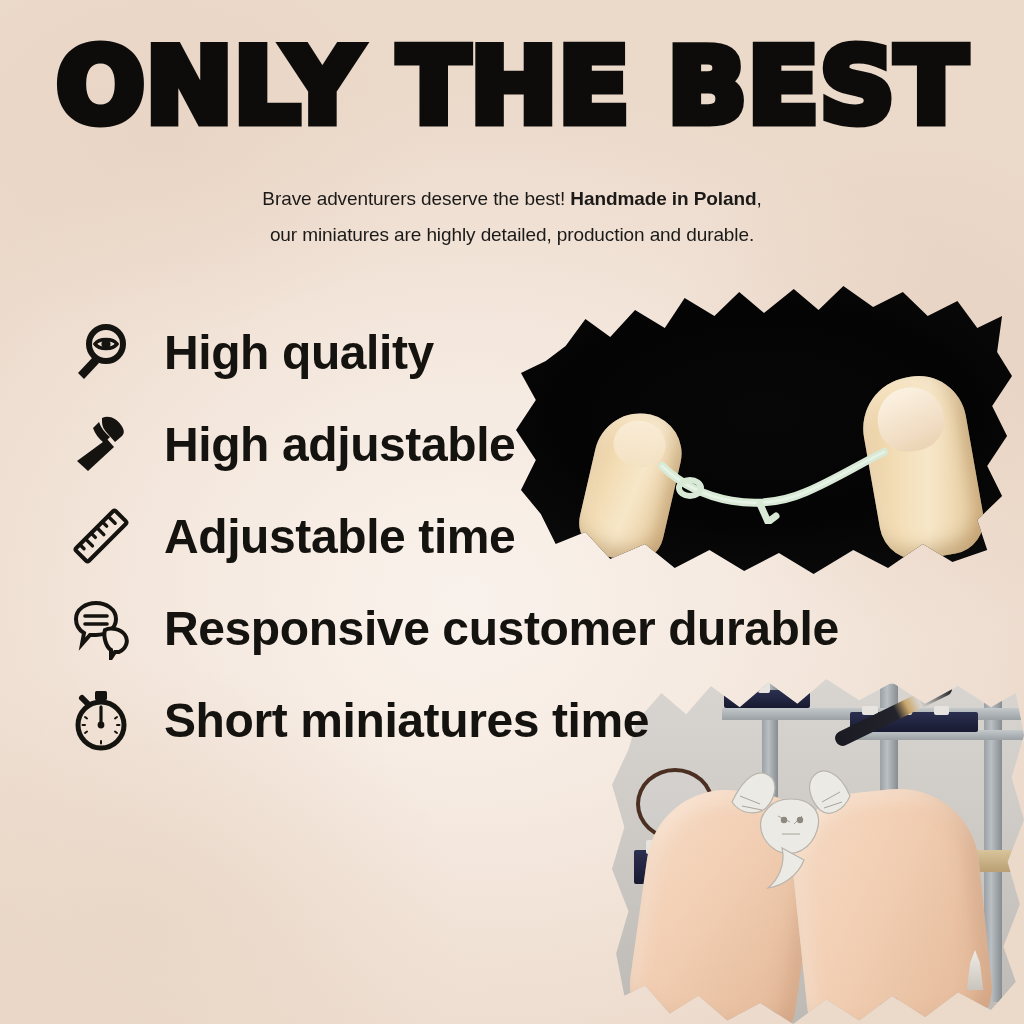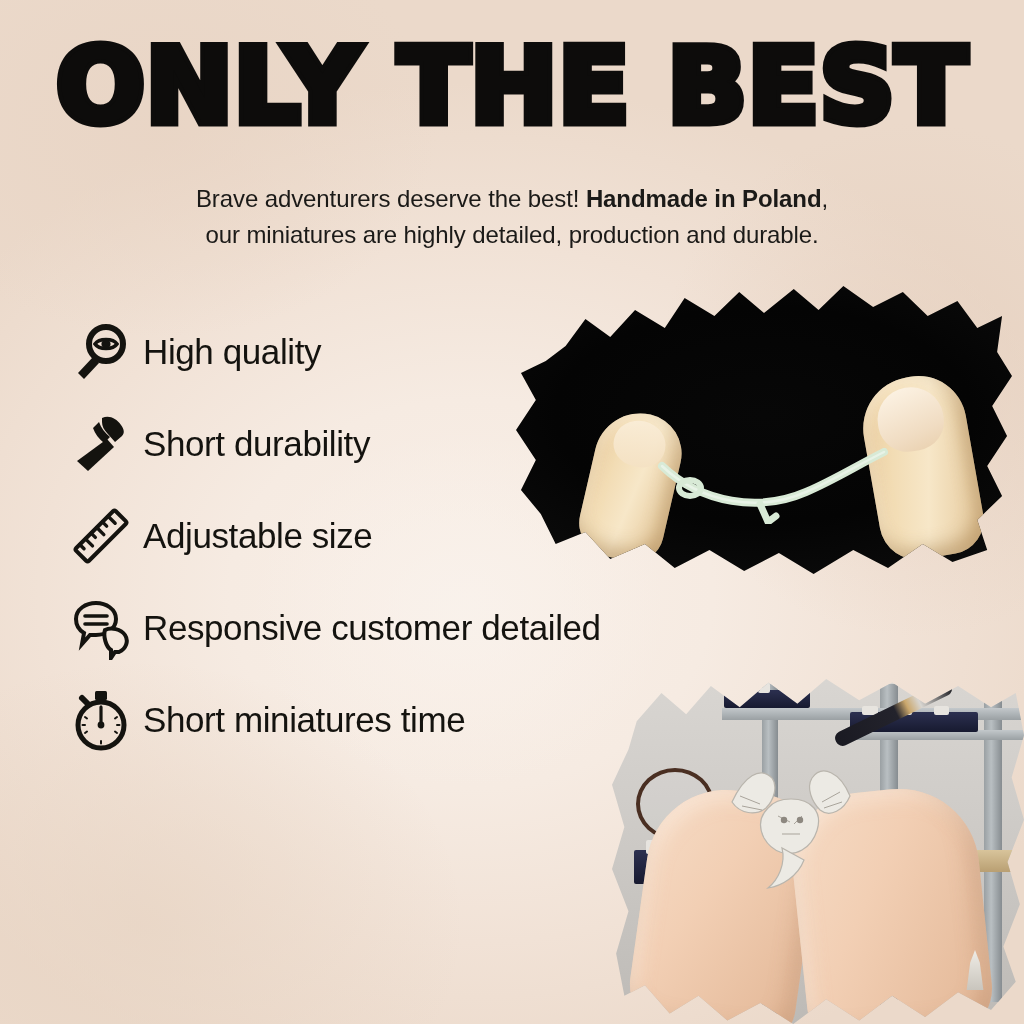"Brave adventurers deserve the best!" .subtitle { font-size: 24px -> 19px }
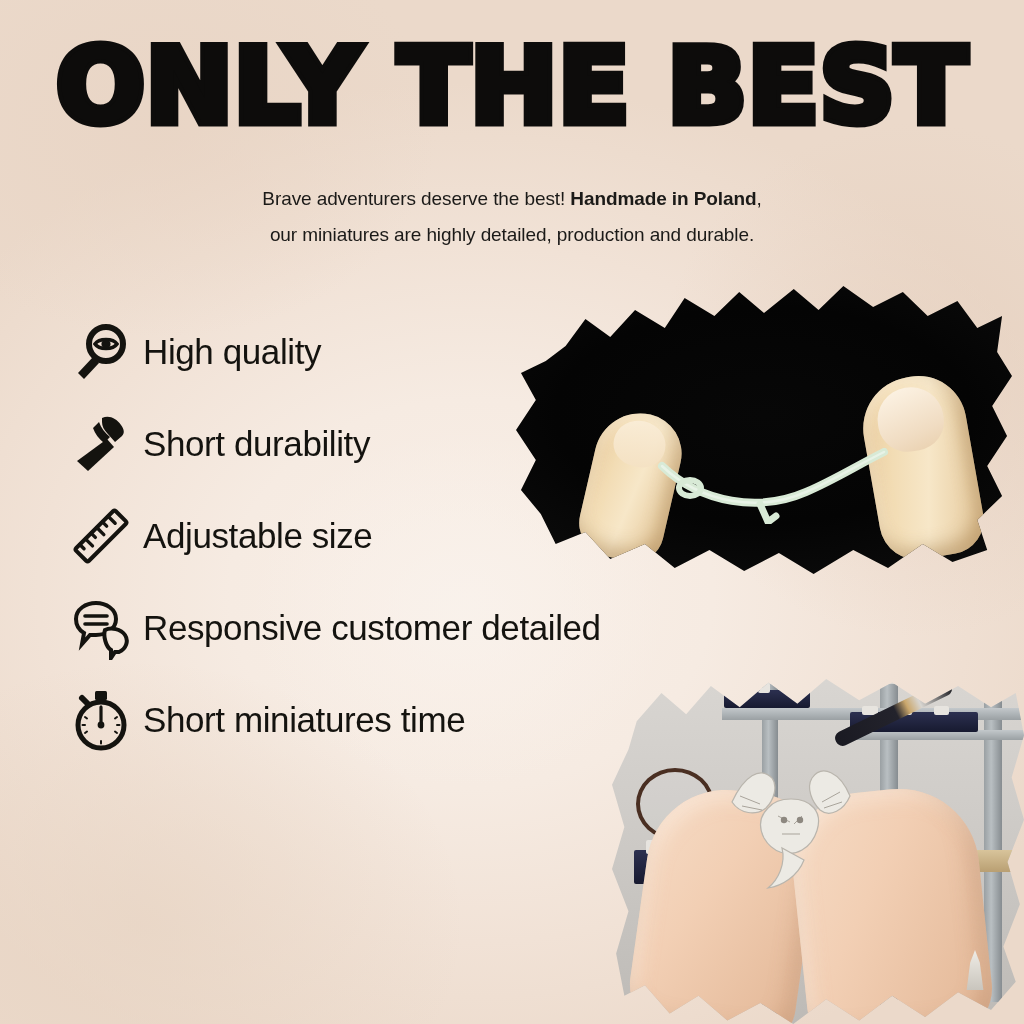"High quality" .feature-label { font-size: 35px -> 48px; font-weight: normal -> bold; margin-left: 3px -> 24px }
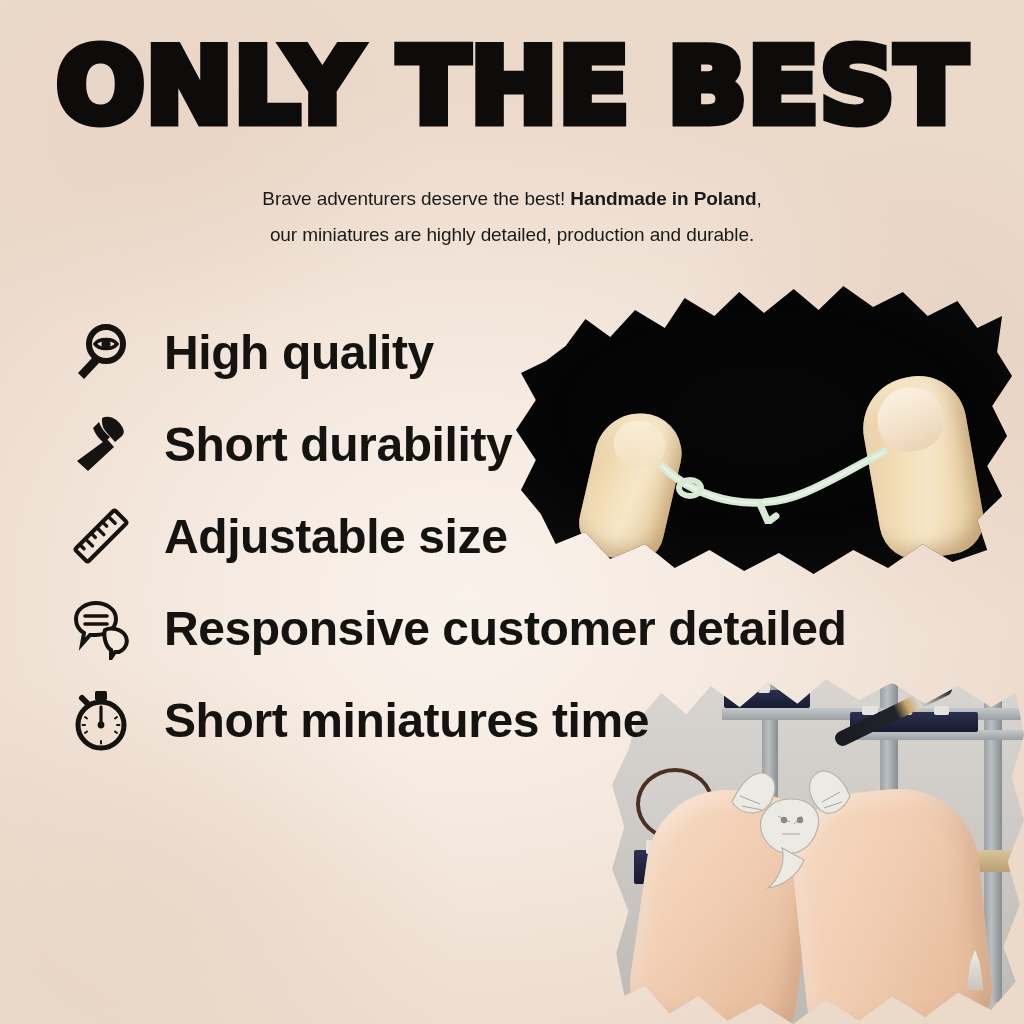"Short durability" span.feature-label { text: Short durability -> High adjustable }
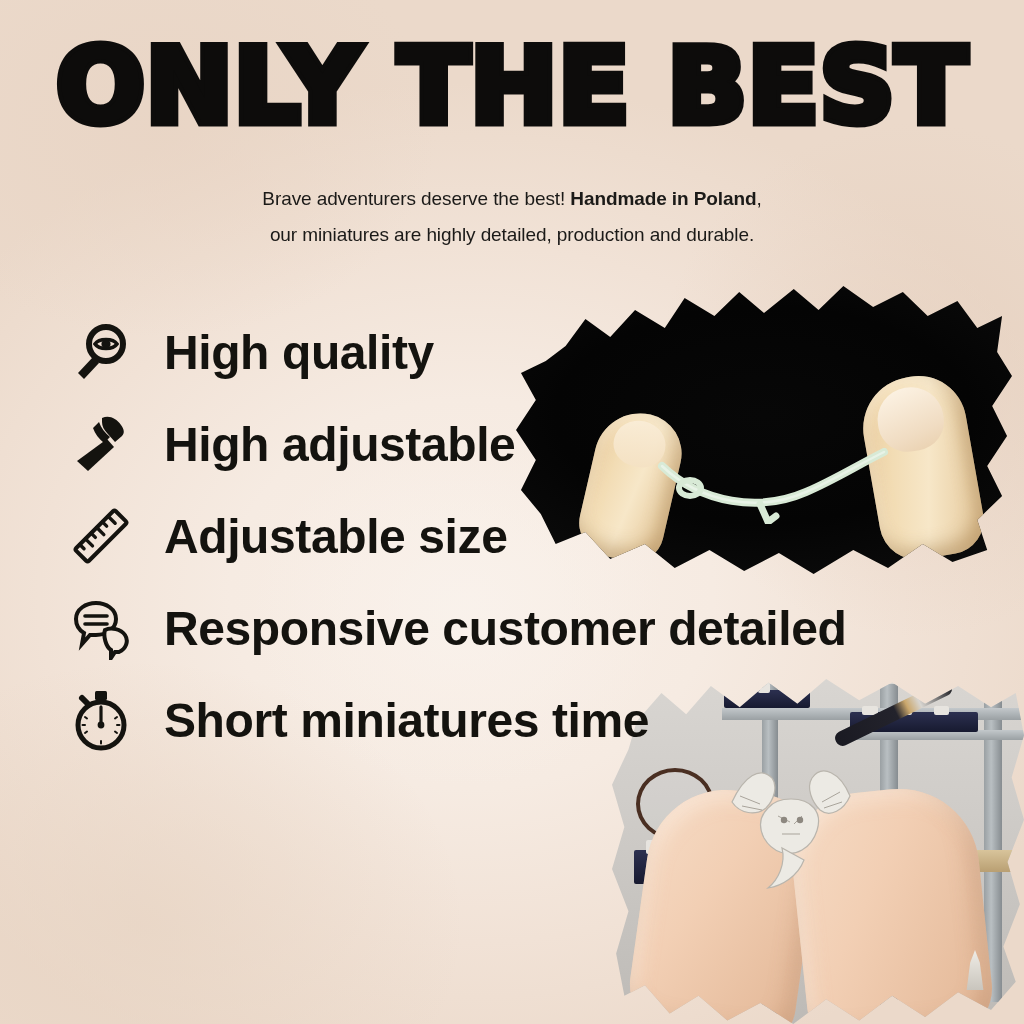"Adjustable size" span.feature-label { text: size -> time }
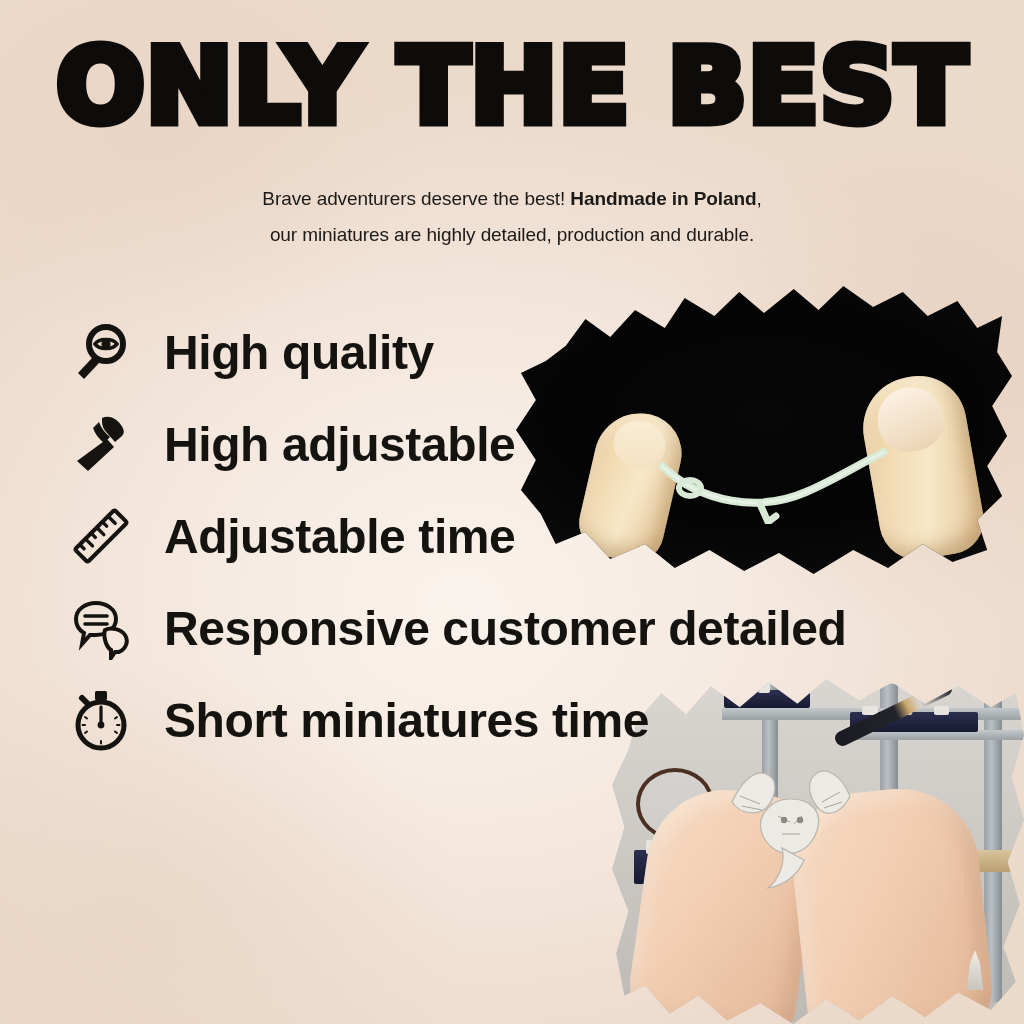"Responsive customer detailed" span.feature-label { text: detailed -> durable }
